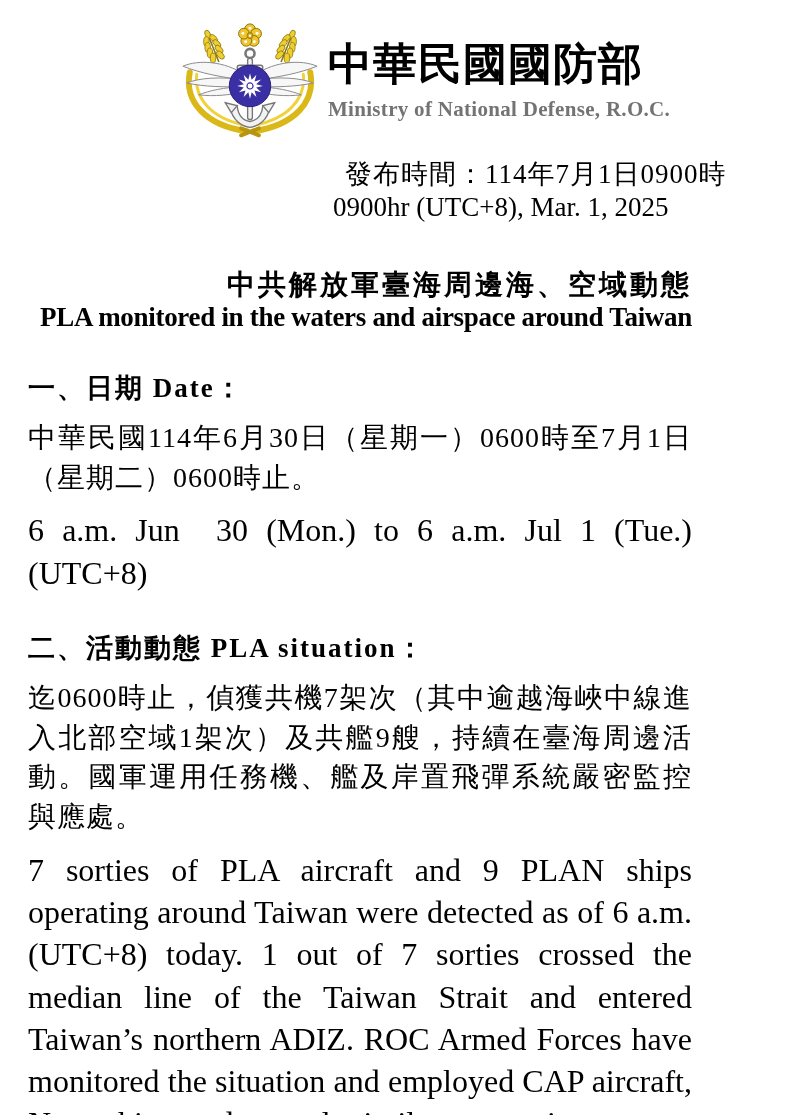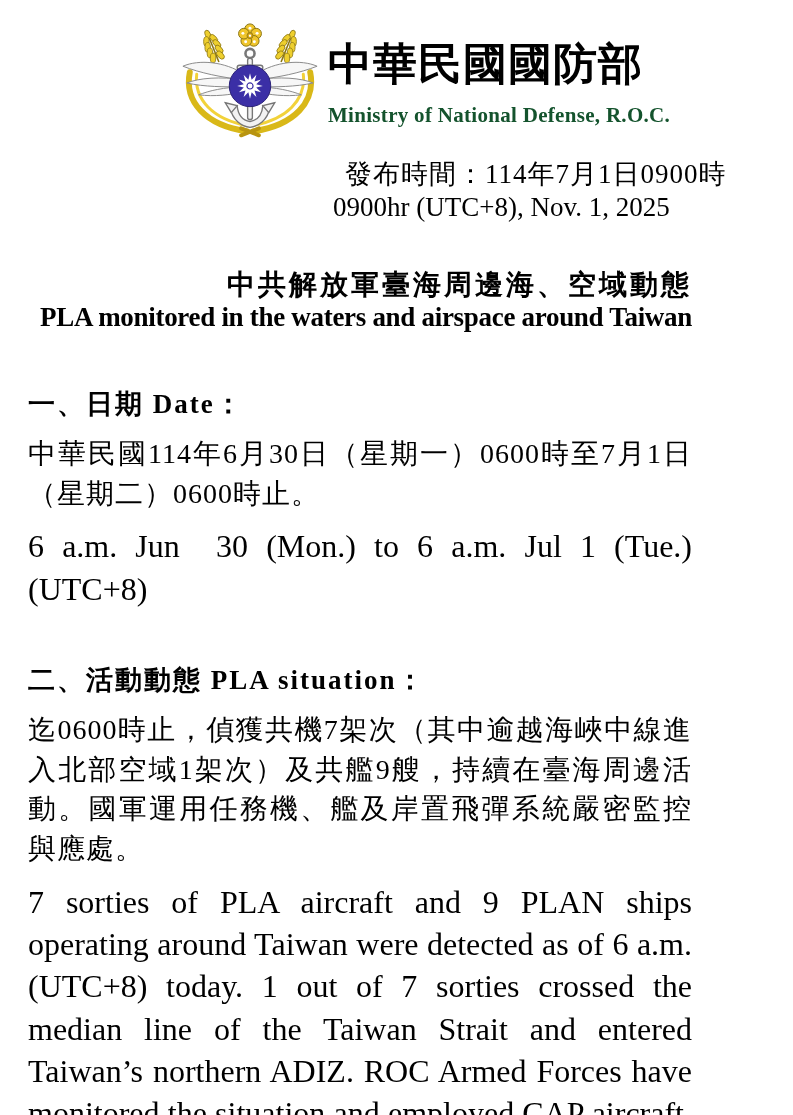"Ministry of National Defense, R.O.C." .org-en { color: #14532d -> #737373; margin-top: 15px -> 9px }
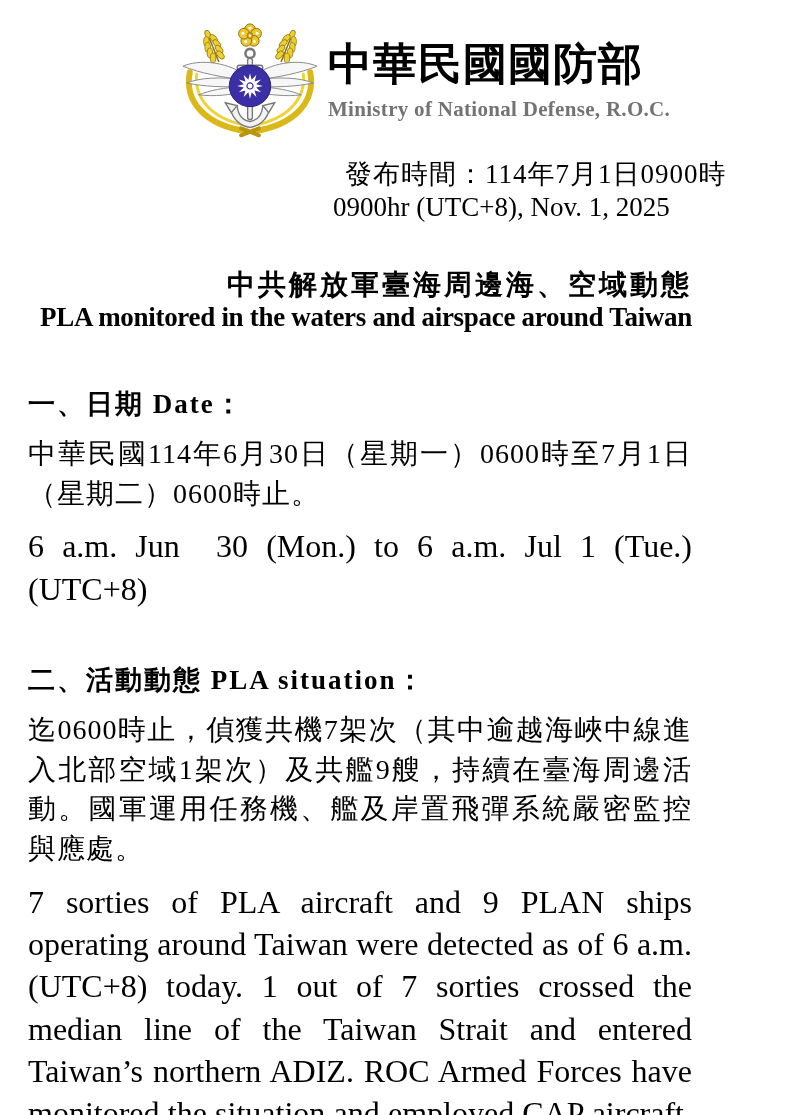"0900hr (UTC+8), Nov. 1, 2025" div.release-en { text: Nov -> Mar }
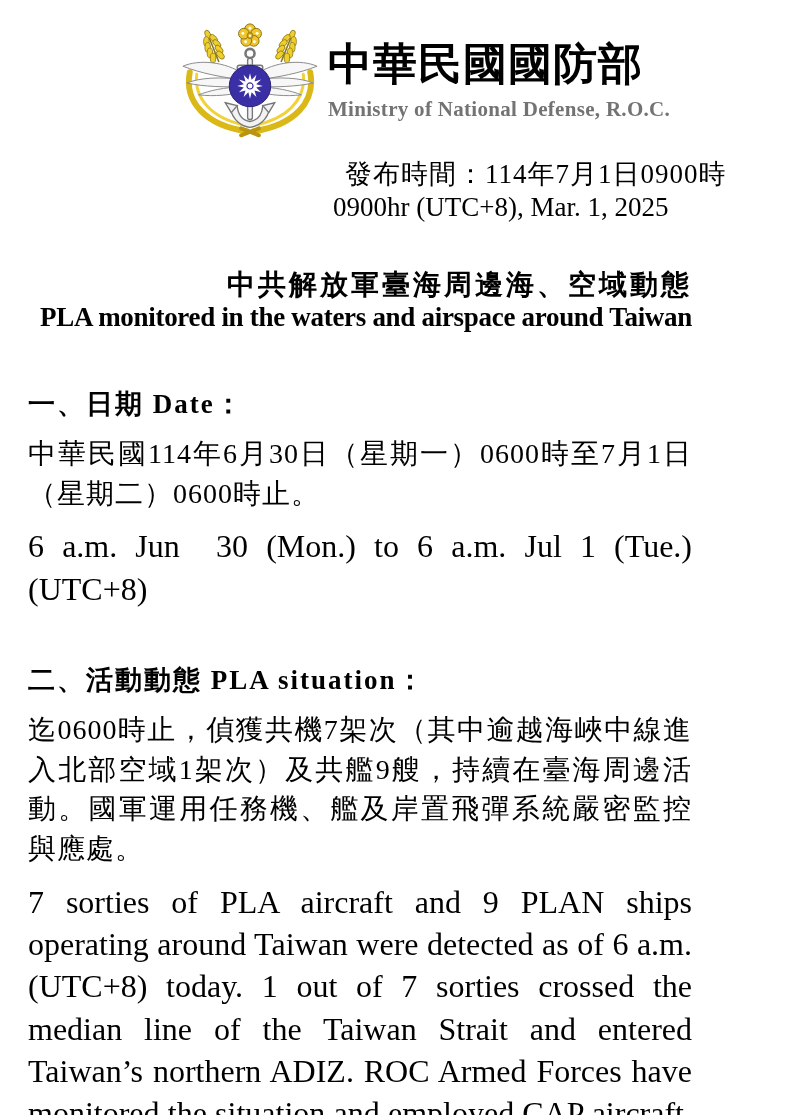"一、日期 Date：" h2.section-heading { margin: 52px 0 0 0 -> 36px 0 0 0 }
